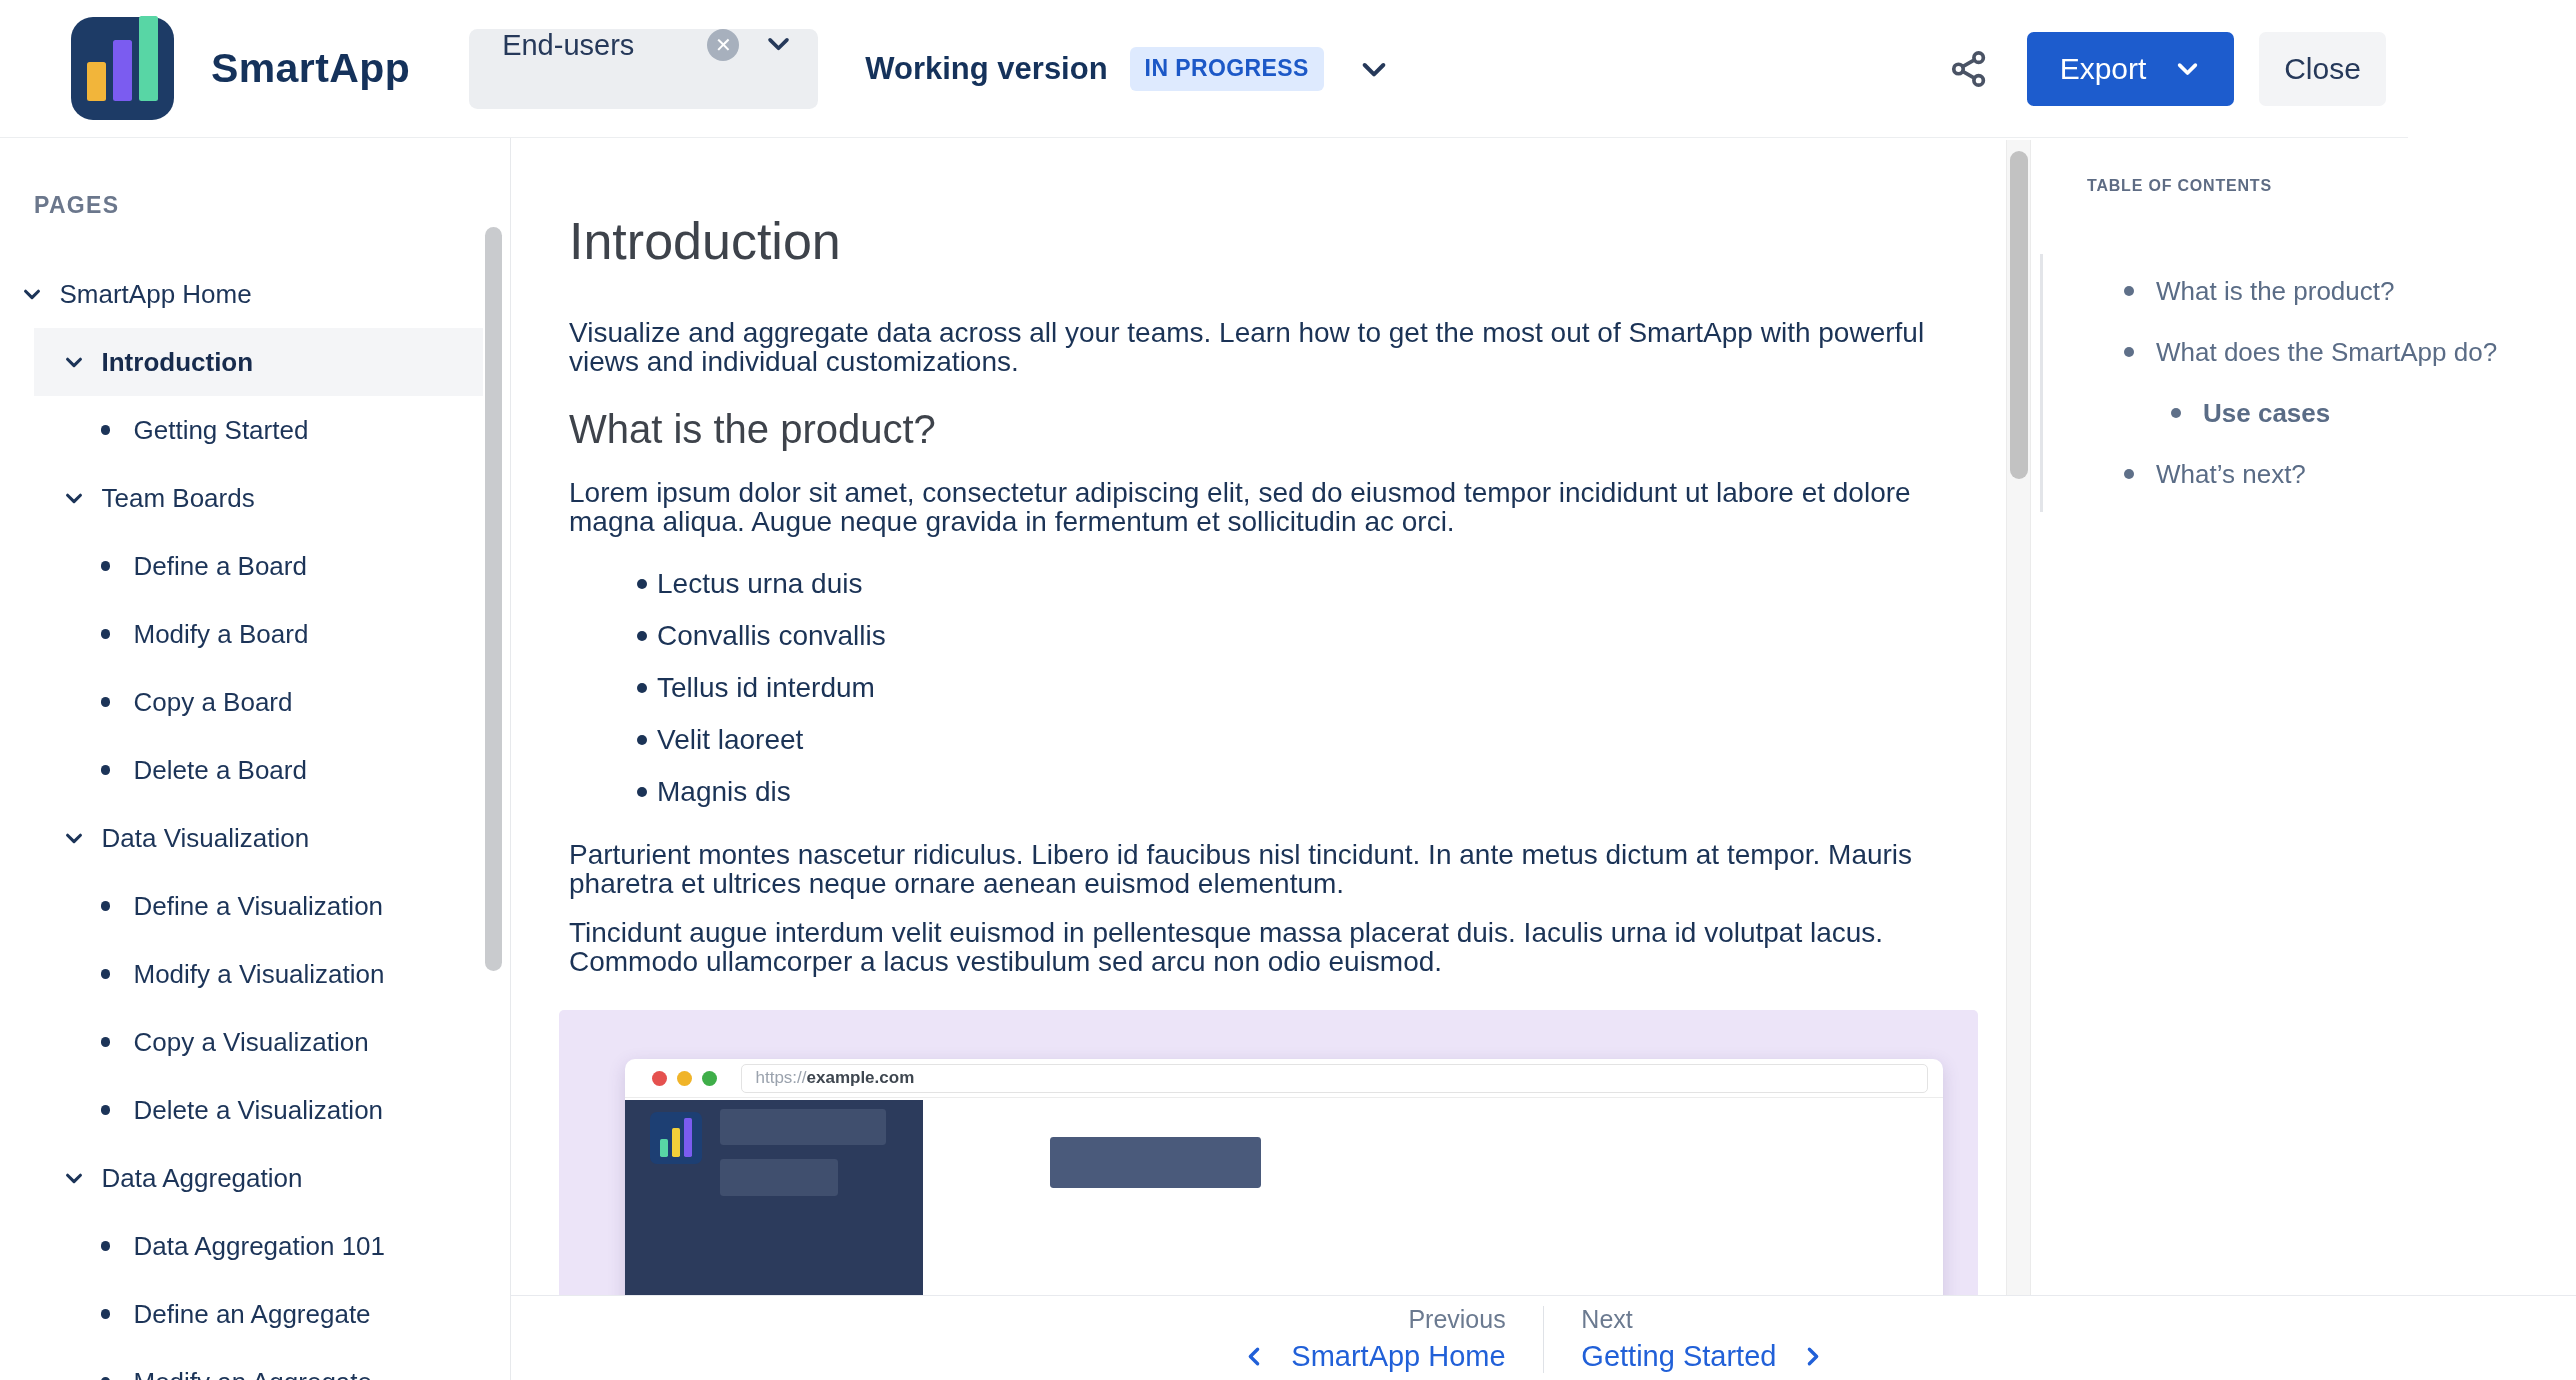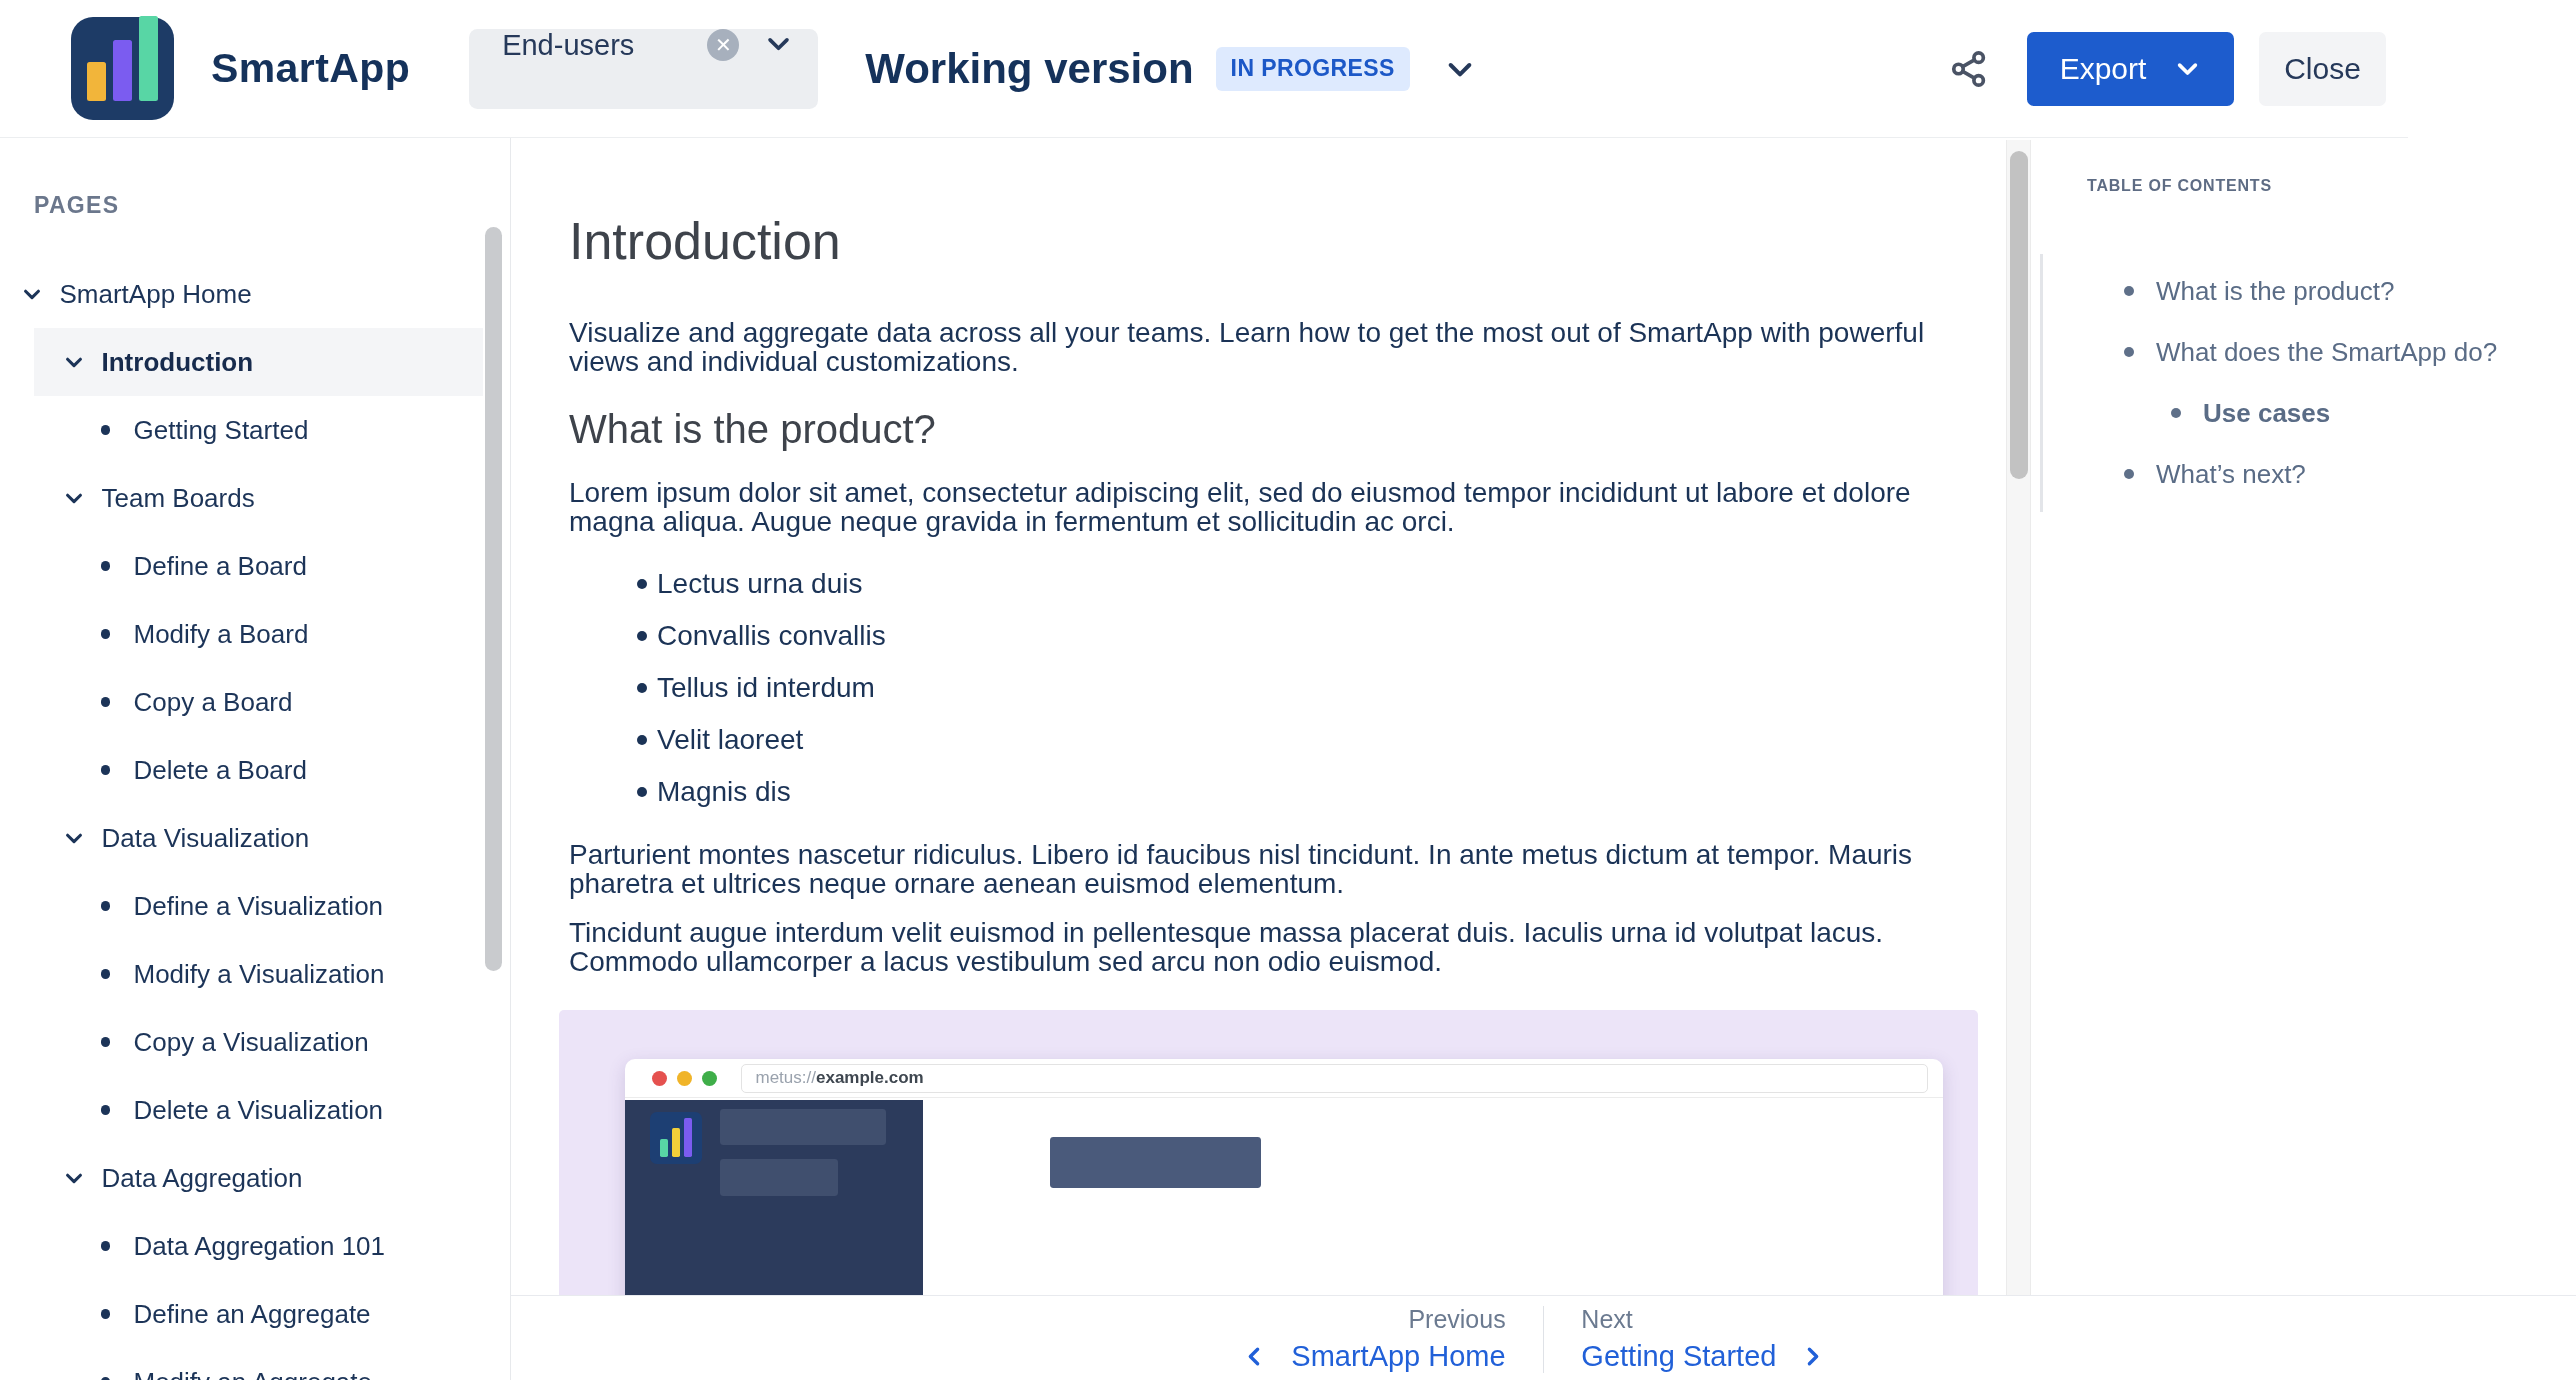"Working version" .version-label { font-size: 42px -> 31px }
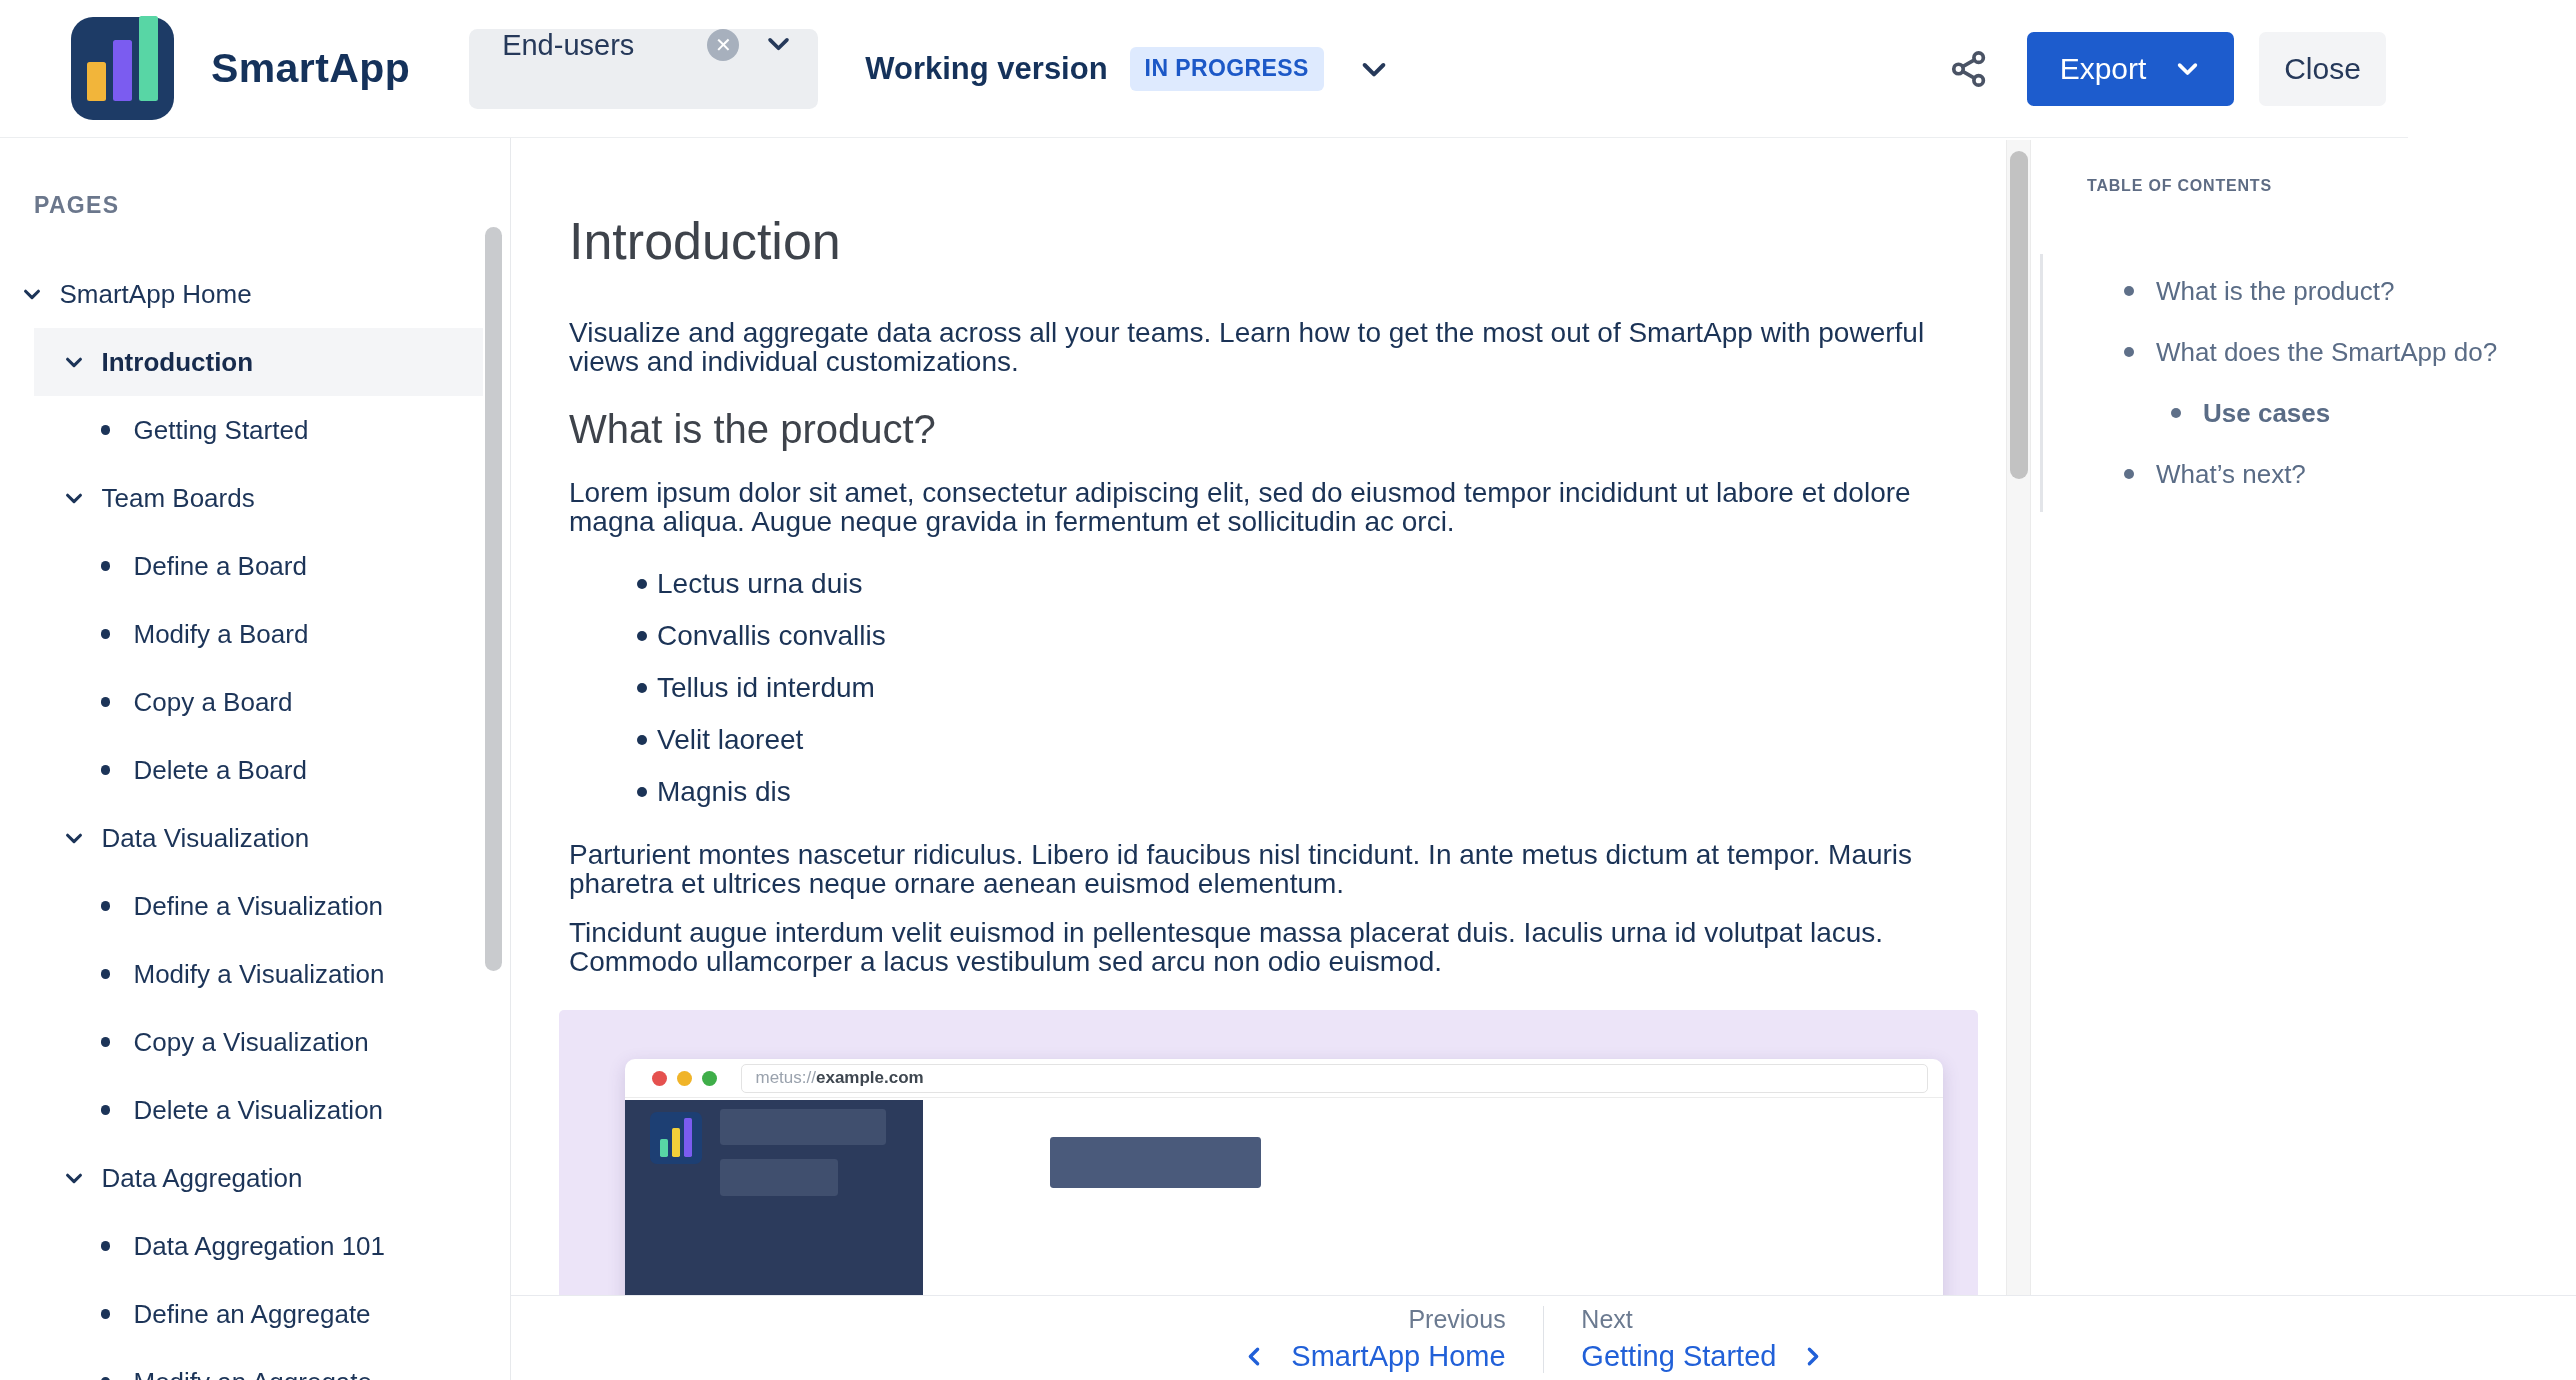"metus://" span.url-scheme { text: metus:// -> https:// }
